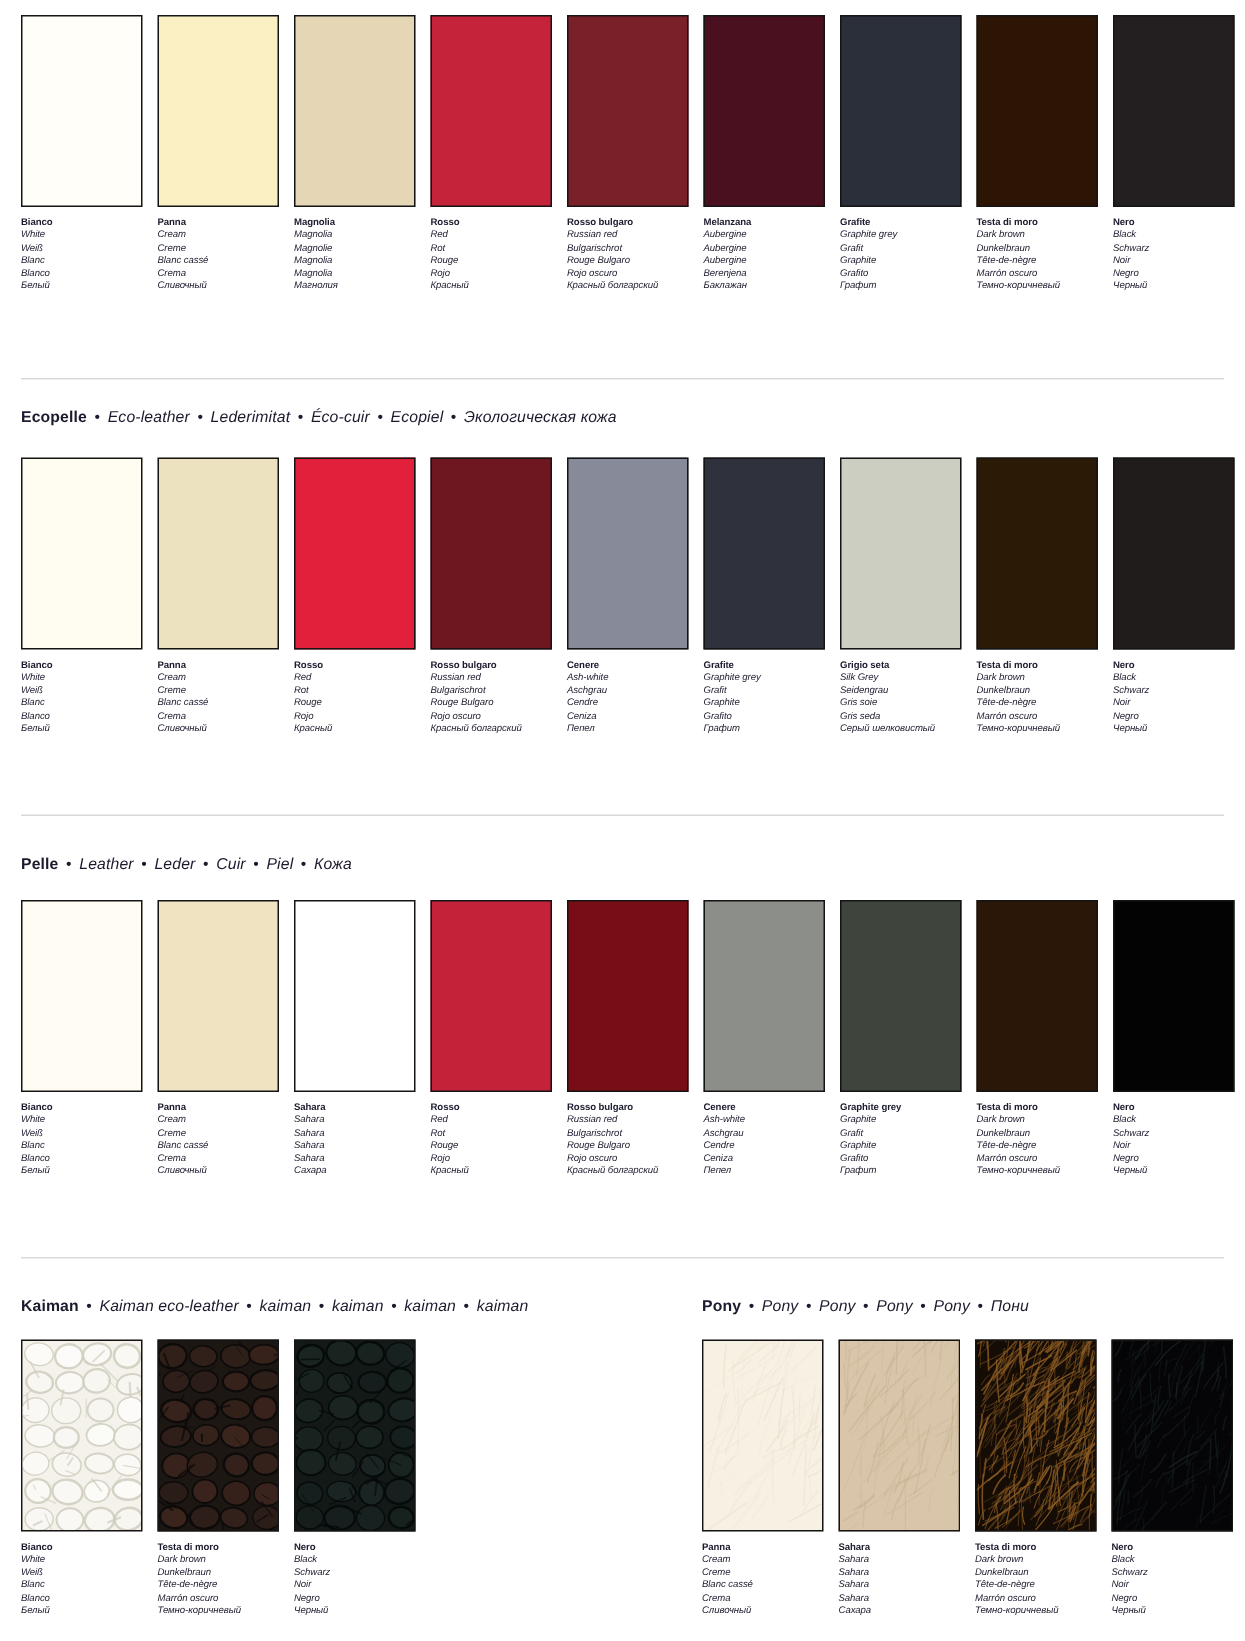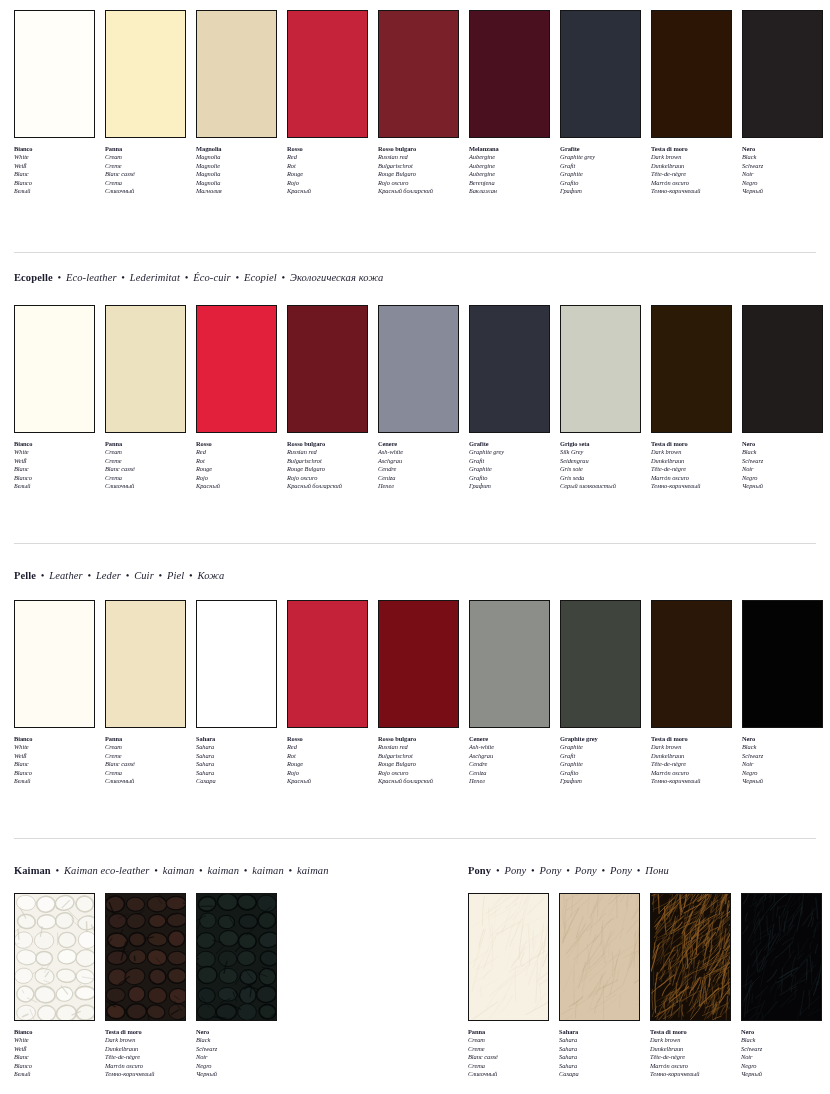"Ecopelle • Eco-leather • Lederimitat" .page { font-family: Liberation Serif, serif -> none }
